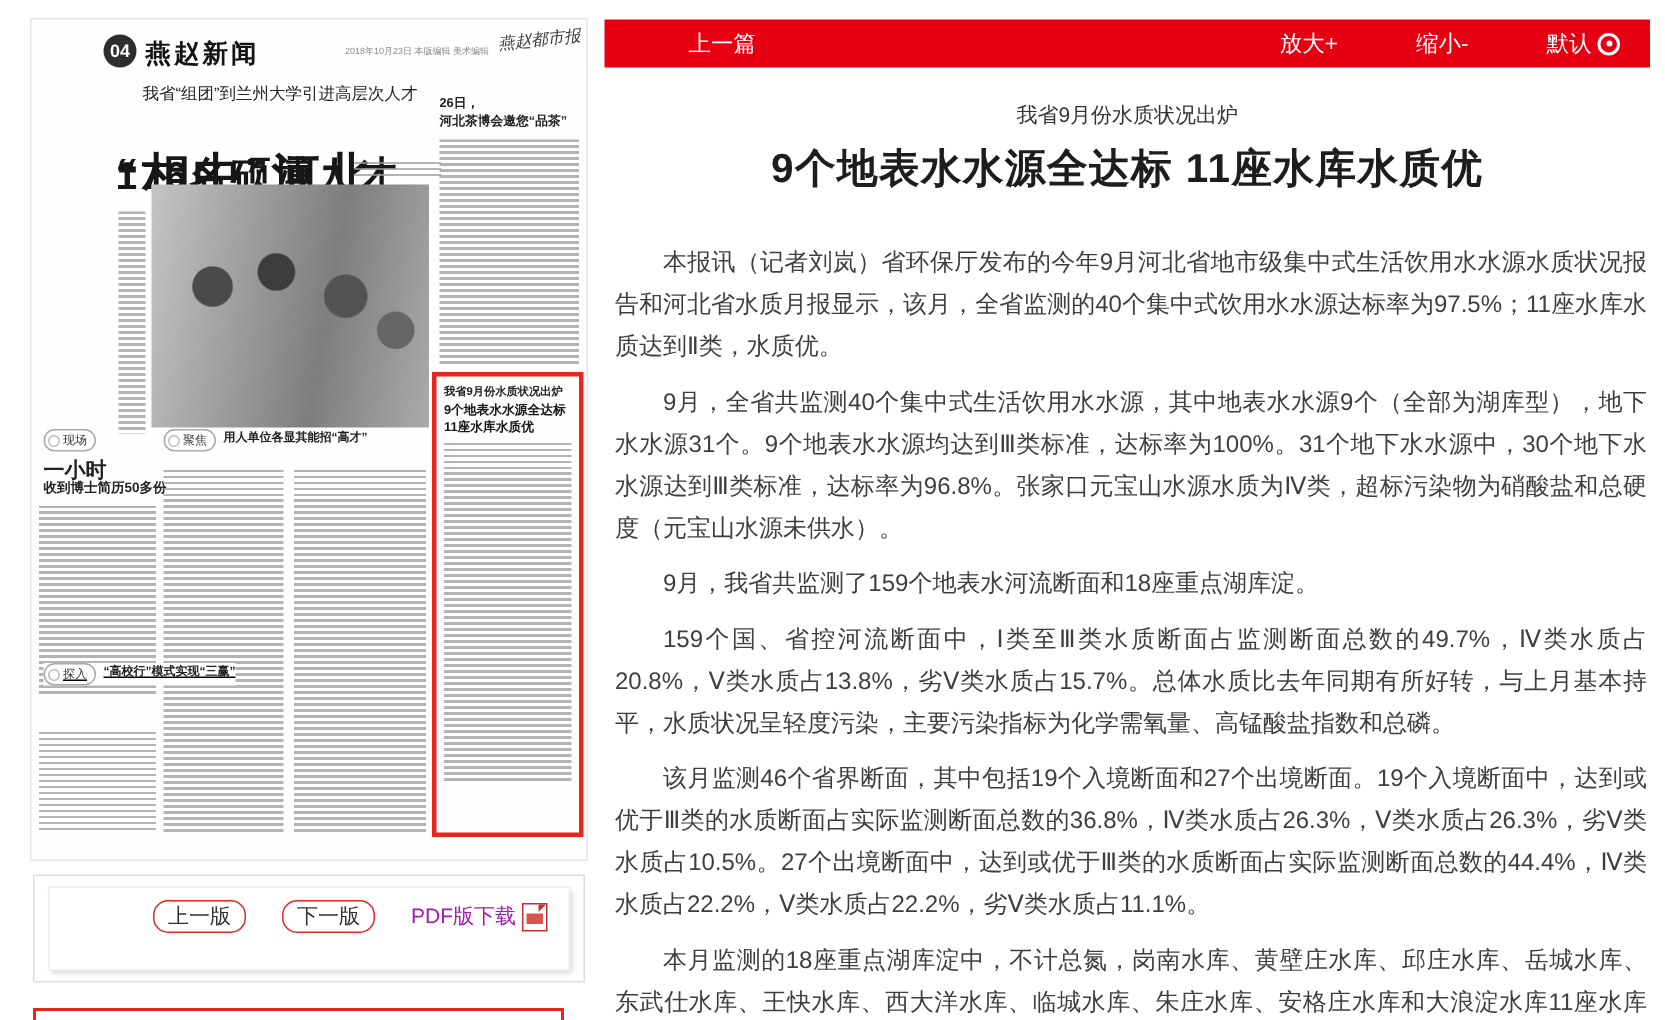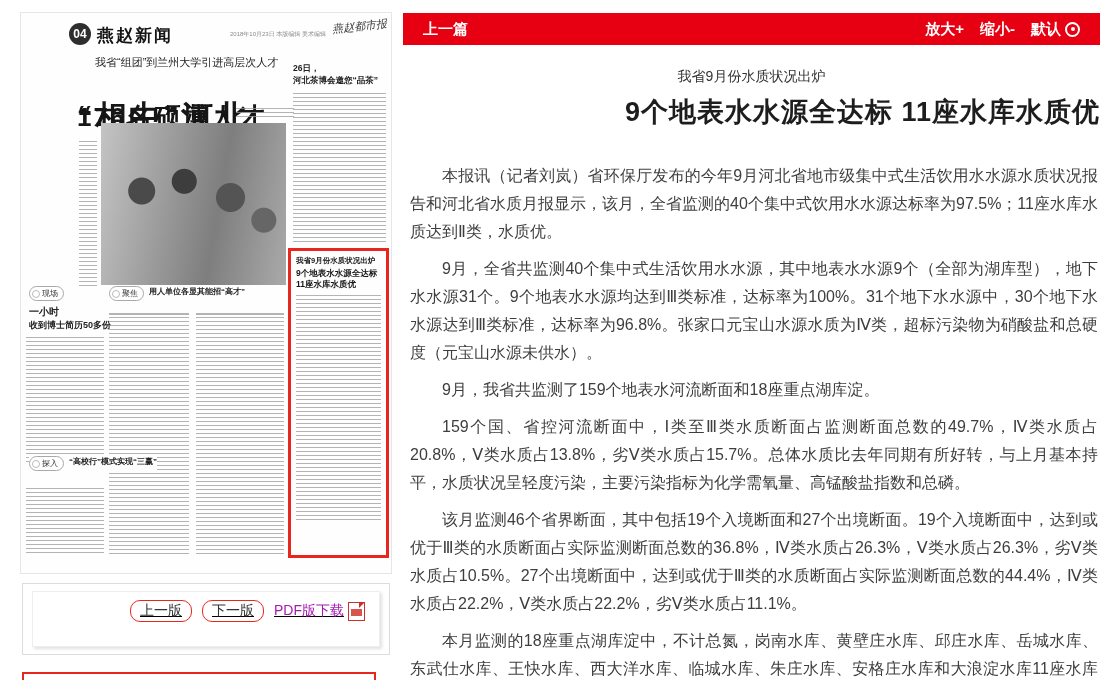"上一篇" .toolbar .tbtn { font-weight: bold -> normal; margin-left: none -> 36px }
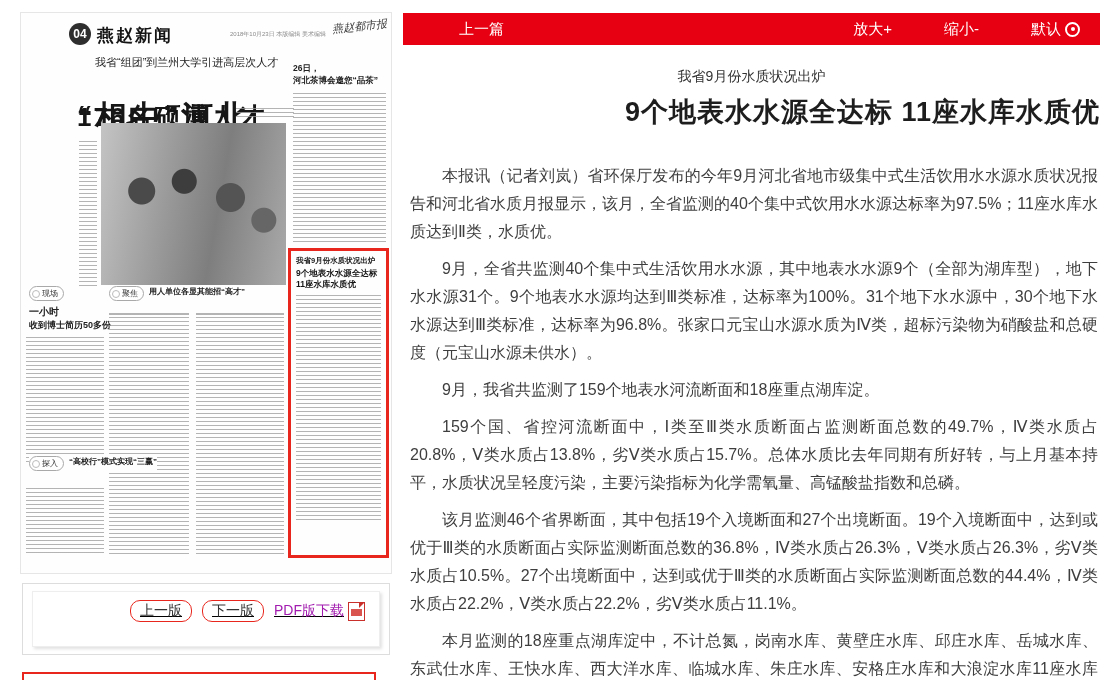"9个地表水水源全达标 11座水库水质优" .atitle { text-align: right -> center }
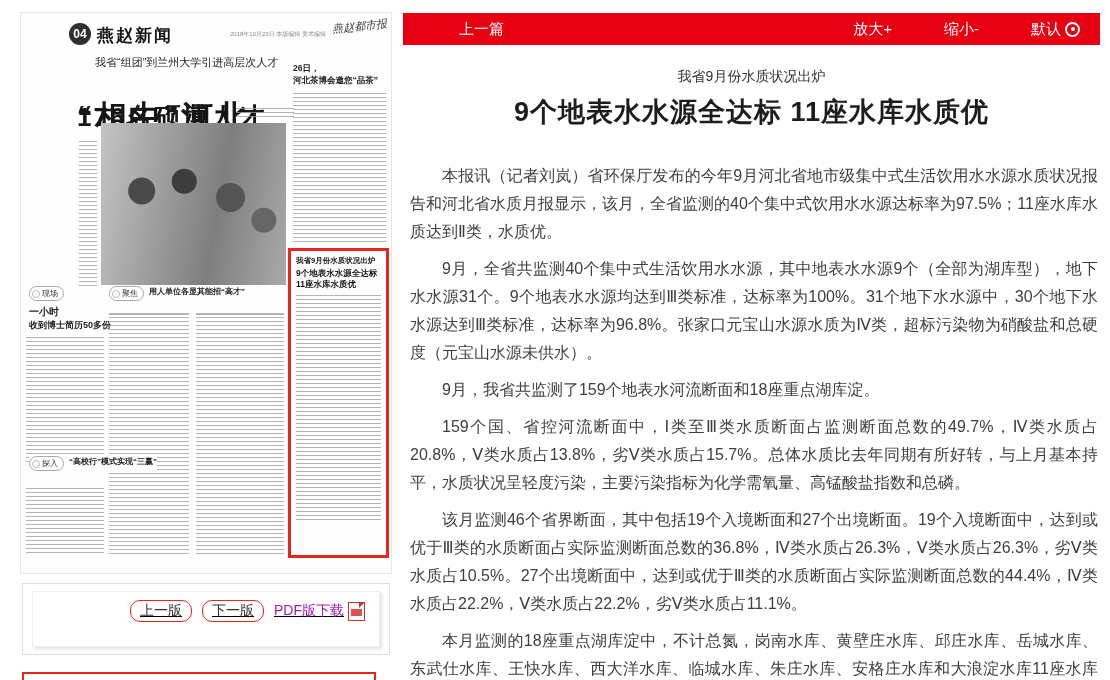"一小时" .subA { font-size: 10px -> 14px }
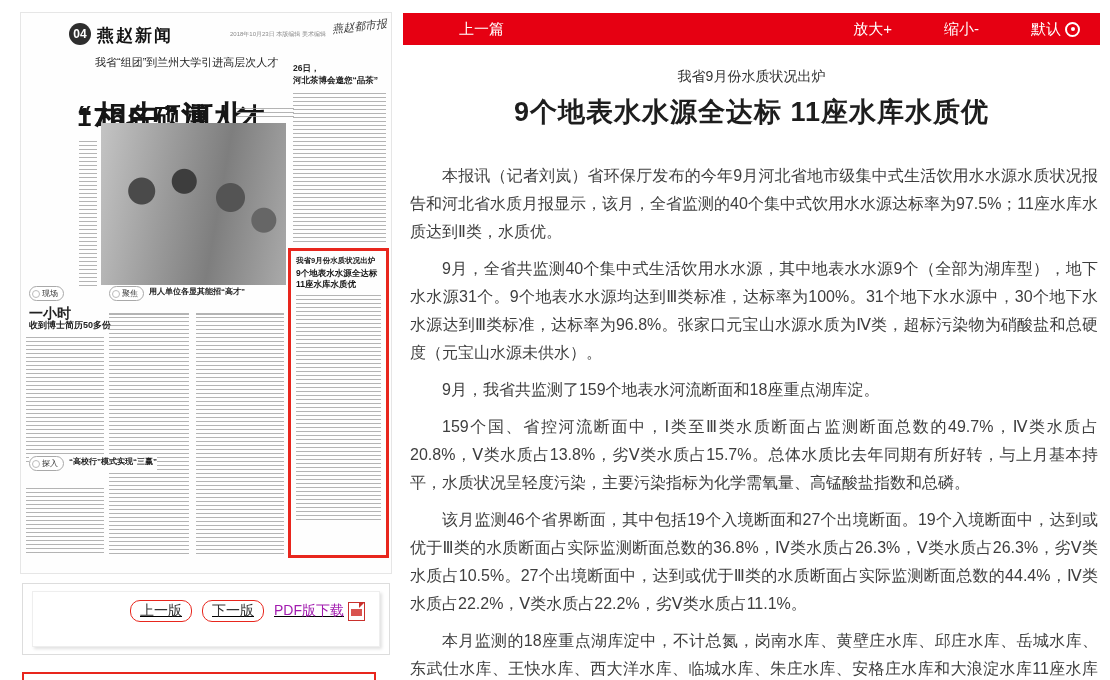"探入" div.tagrow { text-decoration: none -> underline; top: 443px -> 429px }
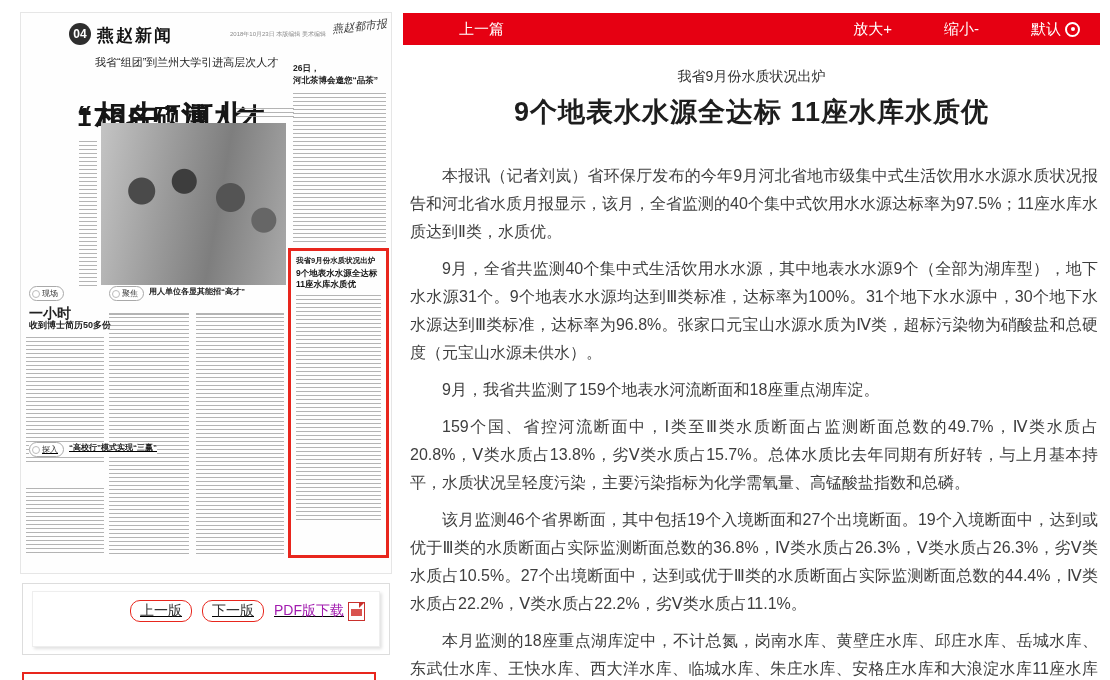"上一版" .pagerRow2 { gap: 10px -> 24px; text-decoration: underline -> none }
